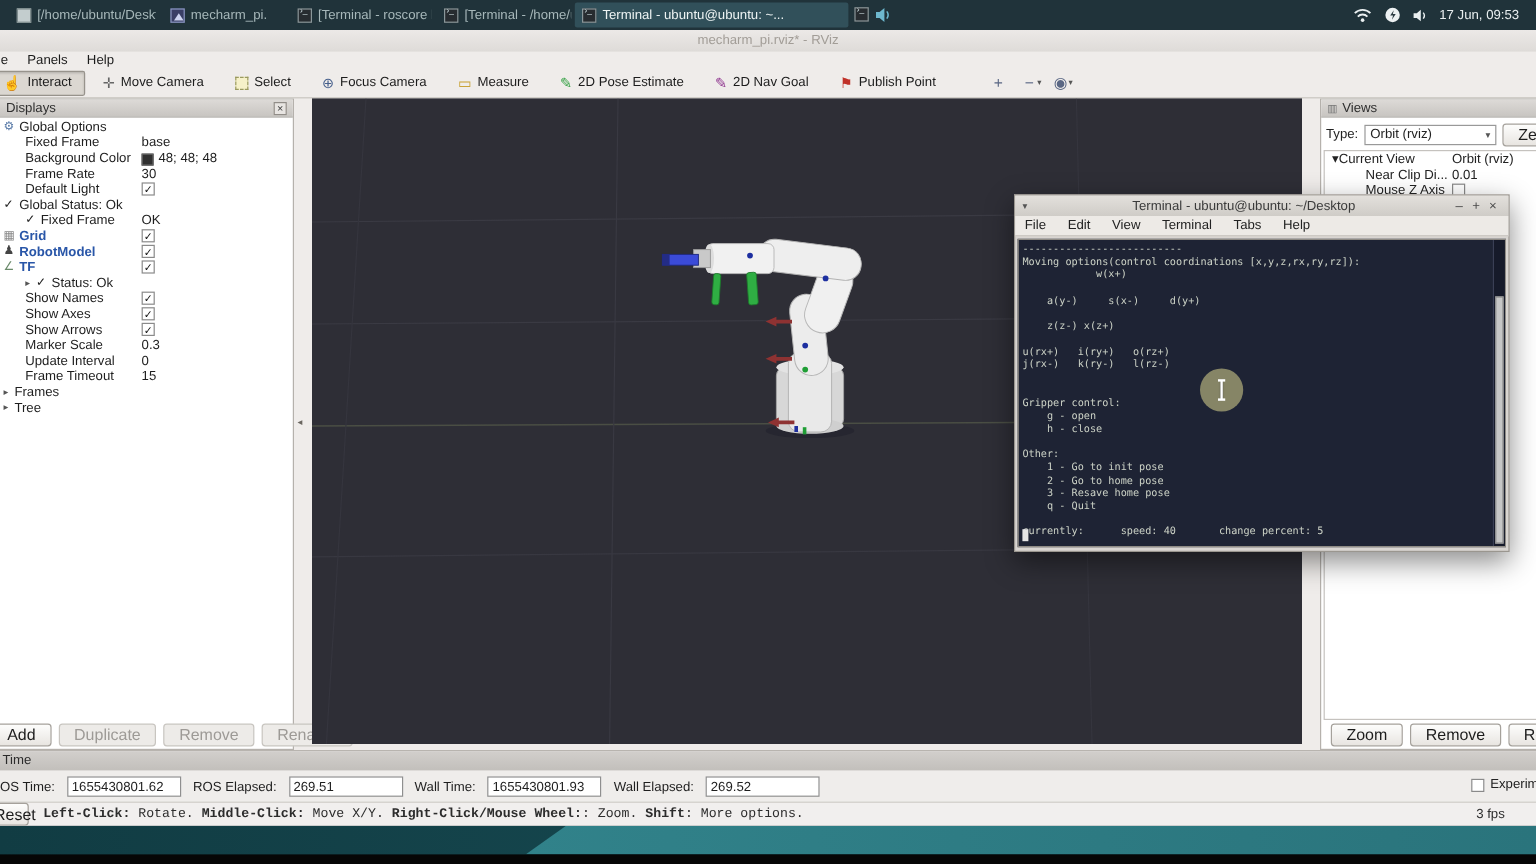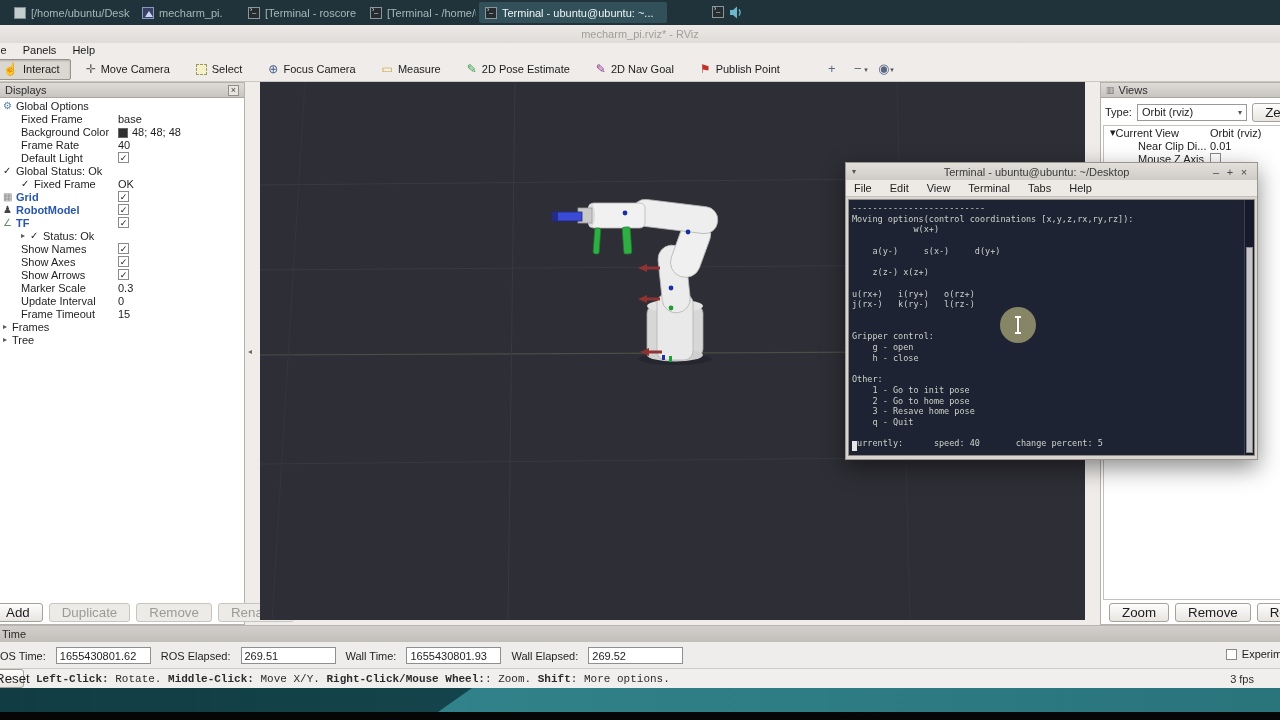"Terminal - ubuntu@ubuntu: ~..." div.task-btn { width: 188px -> 228px }
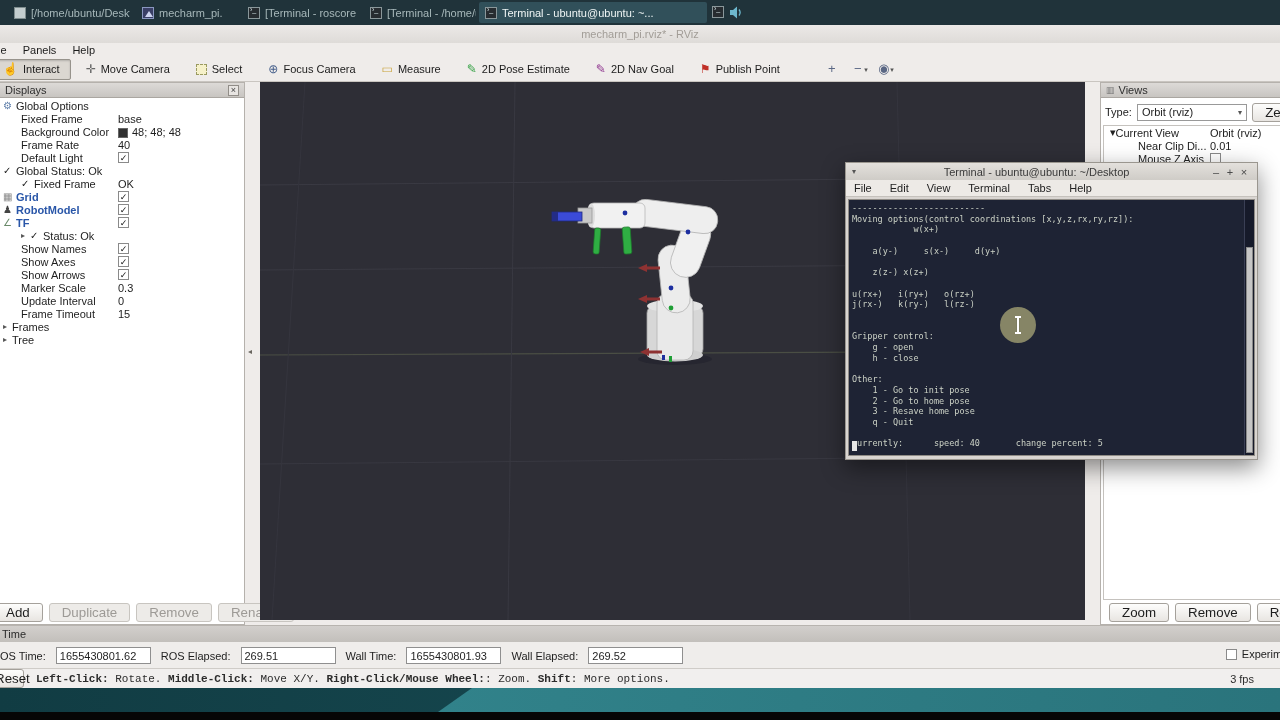"17 Jun, 09:53" div.tray { html: none -> <div> <svg> <path></path> <path></path> <circle></circle> </svg> <svg> <circle></circle> <path></path> </svg> <svg> <path></path> <path></path> </svg> <span>17 Jun, 09:53</span> </div> }
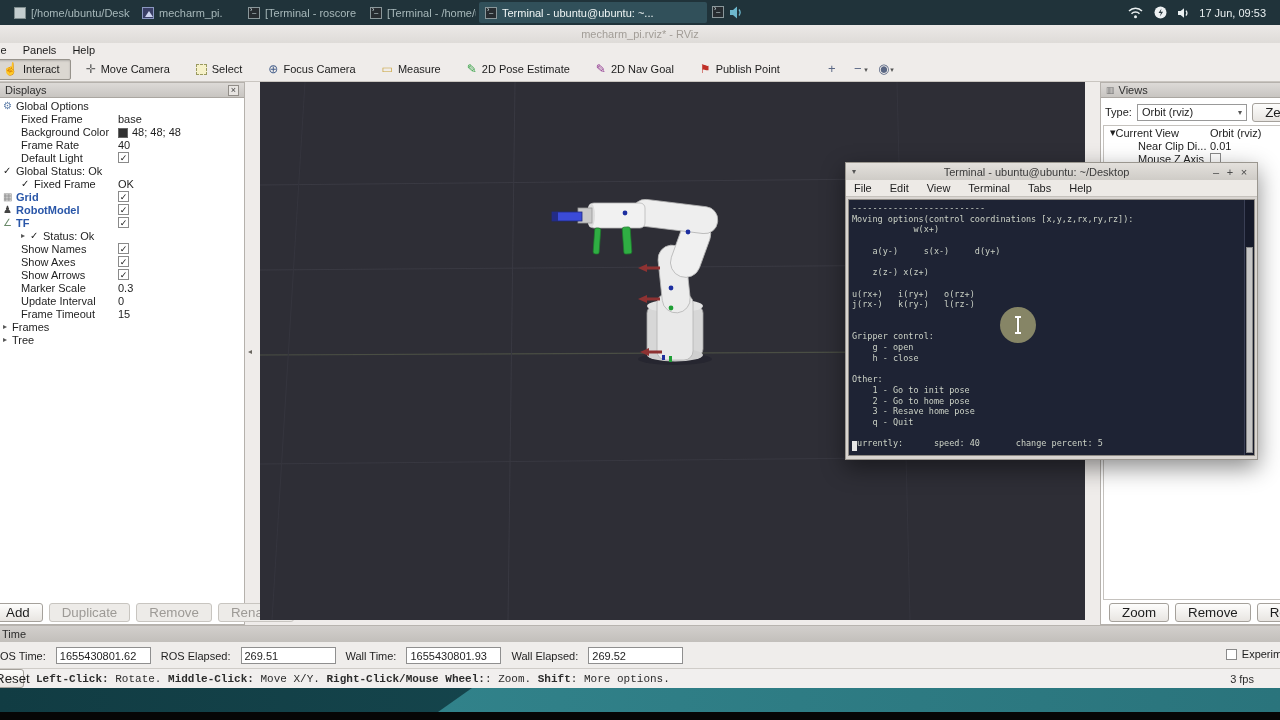"40" span { text: 40 -> 30 }
